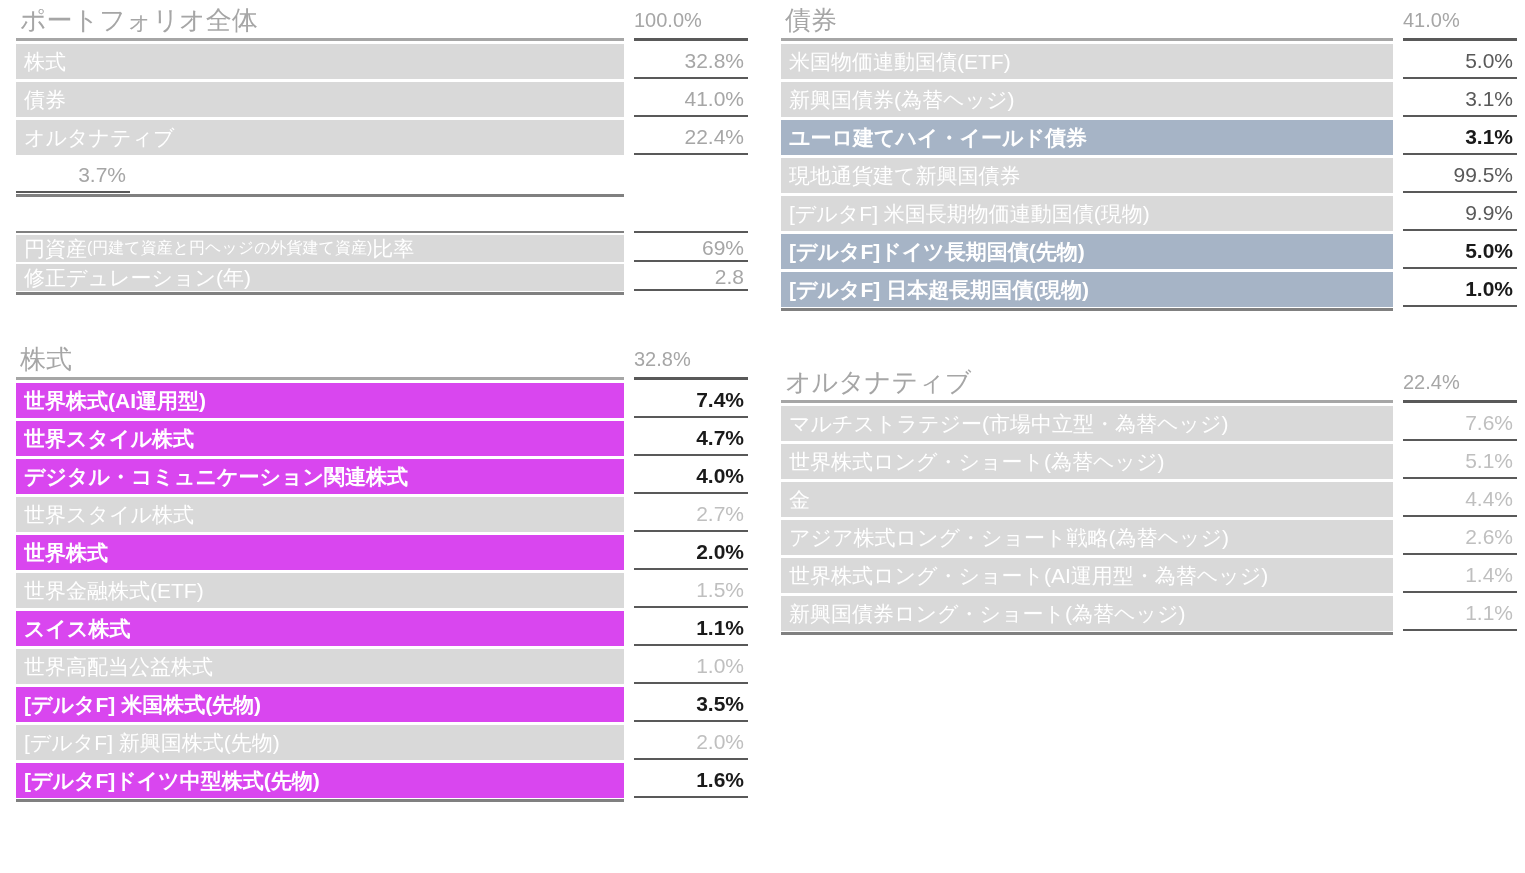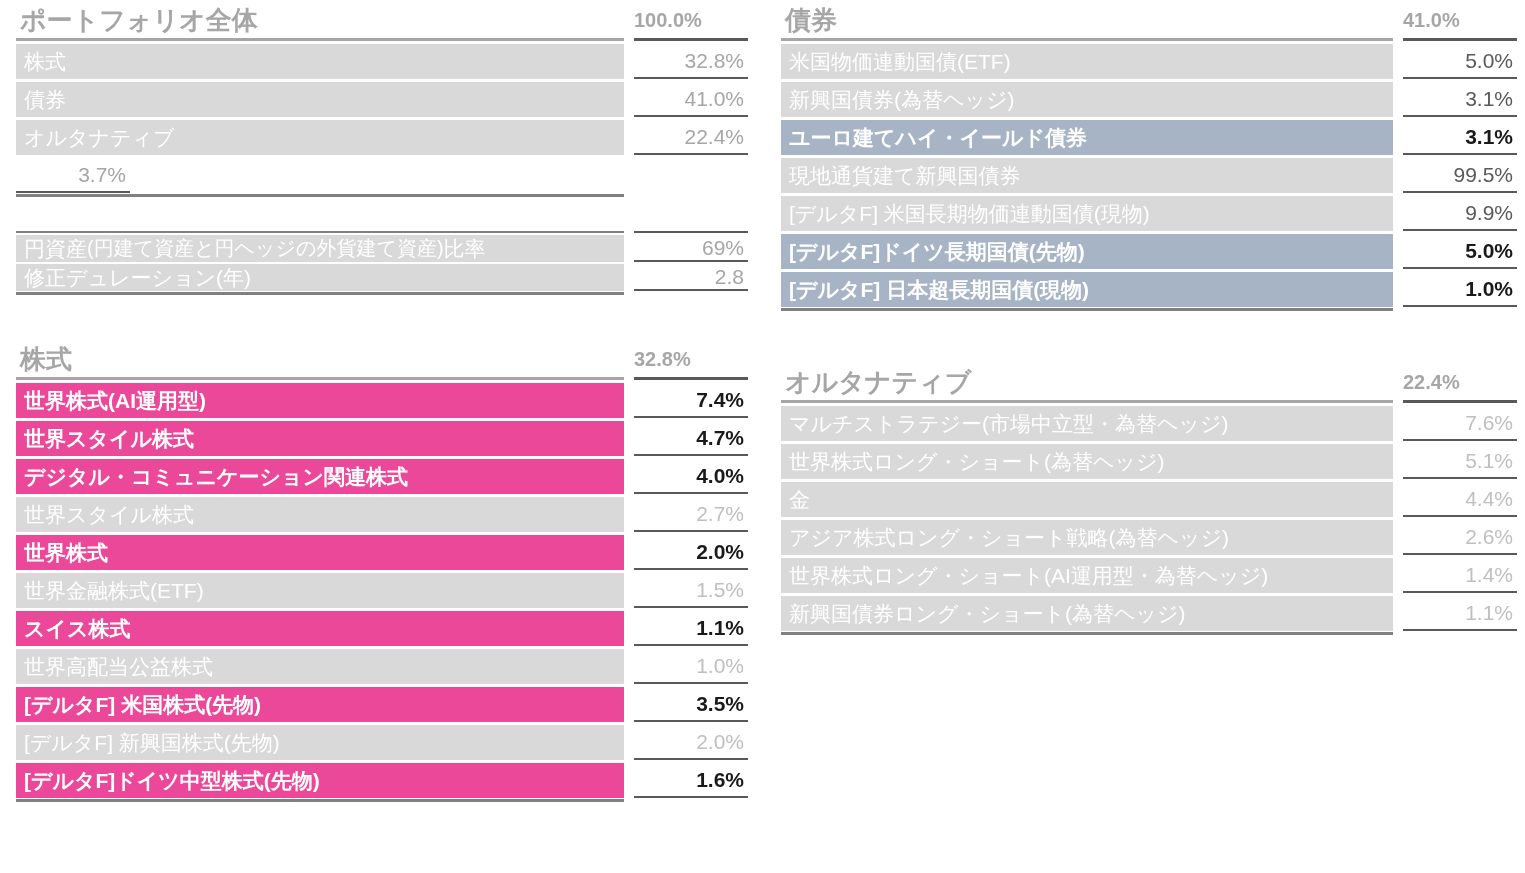"ポートフォリオ全体" .sec-header { font-weight: bold -> none }
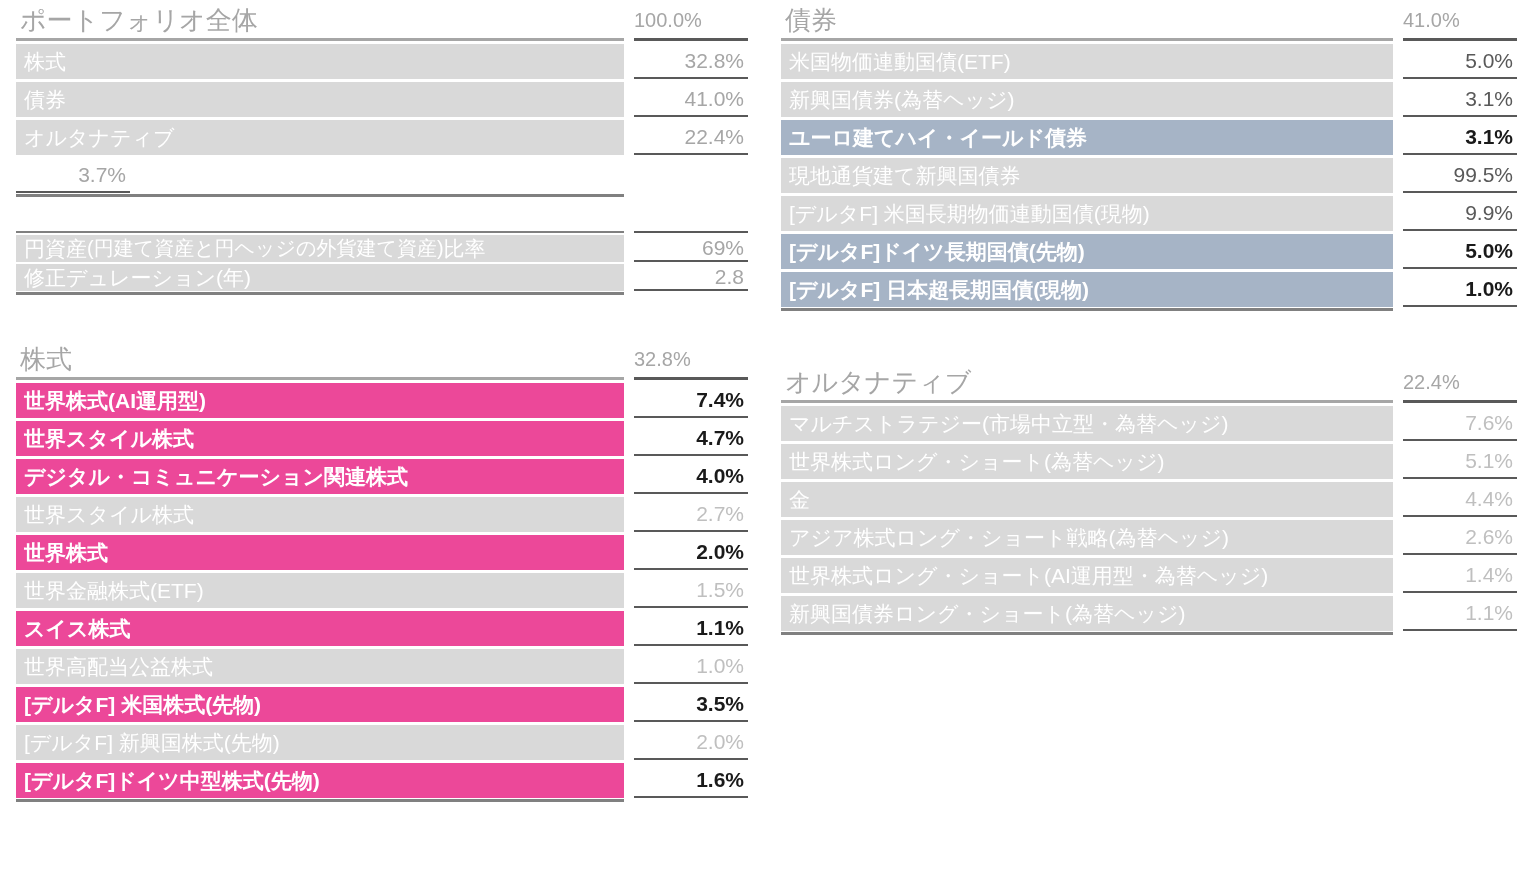"(円建て資産と円ヘッジの外貨建て資産)" .t-metrics .cell-label .sm { font-size: 20px -> 16px }
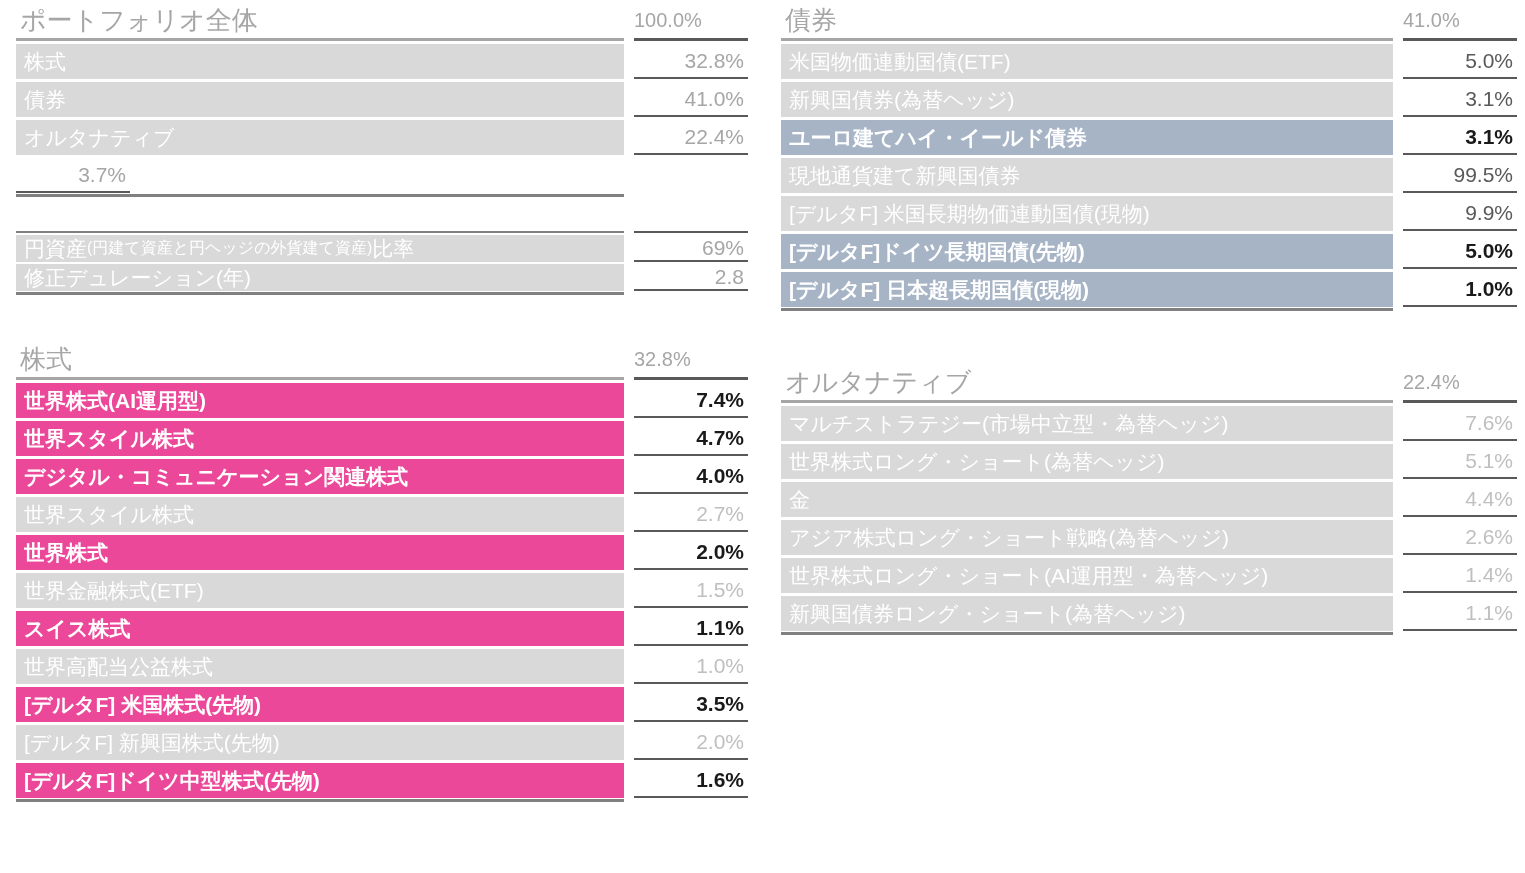"世界株式(AI運用型)" .row.hl-teal .cell-label { background: #ec4899 -> #d946ef }
